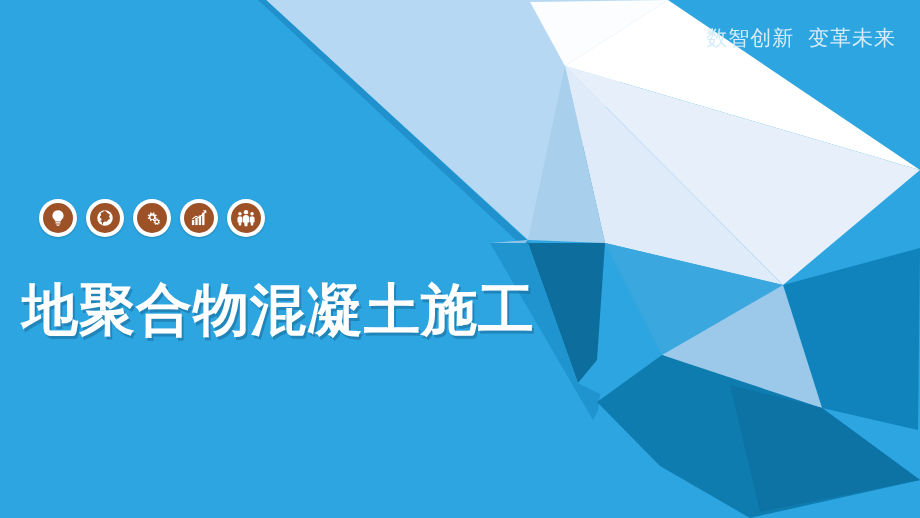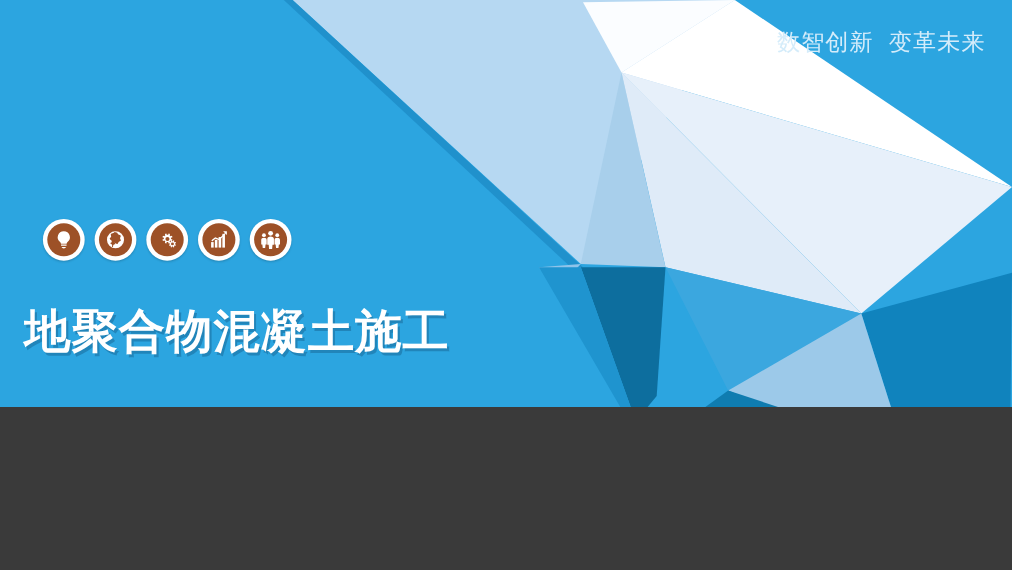"数智创新 变革未来" #slide { height: 370px -> 518px }
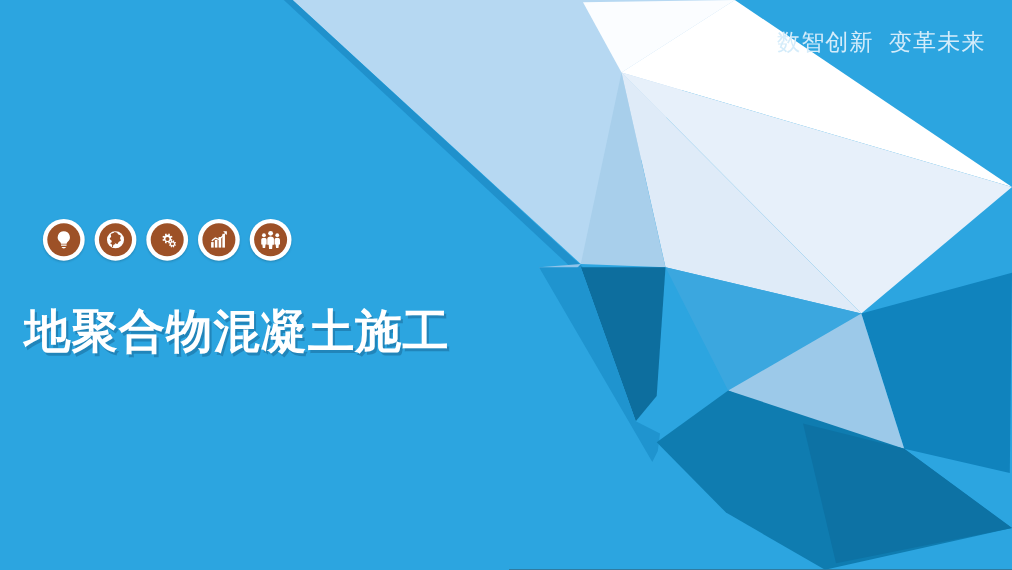"地聚合物混凝土施工" .title { font-size: 42px -> 56px }
